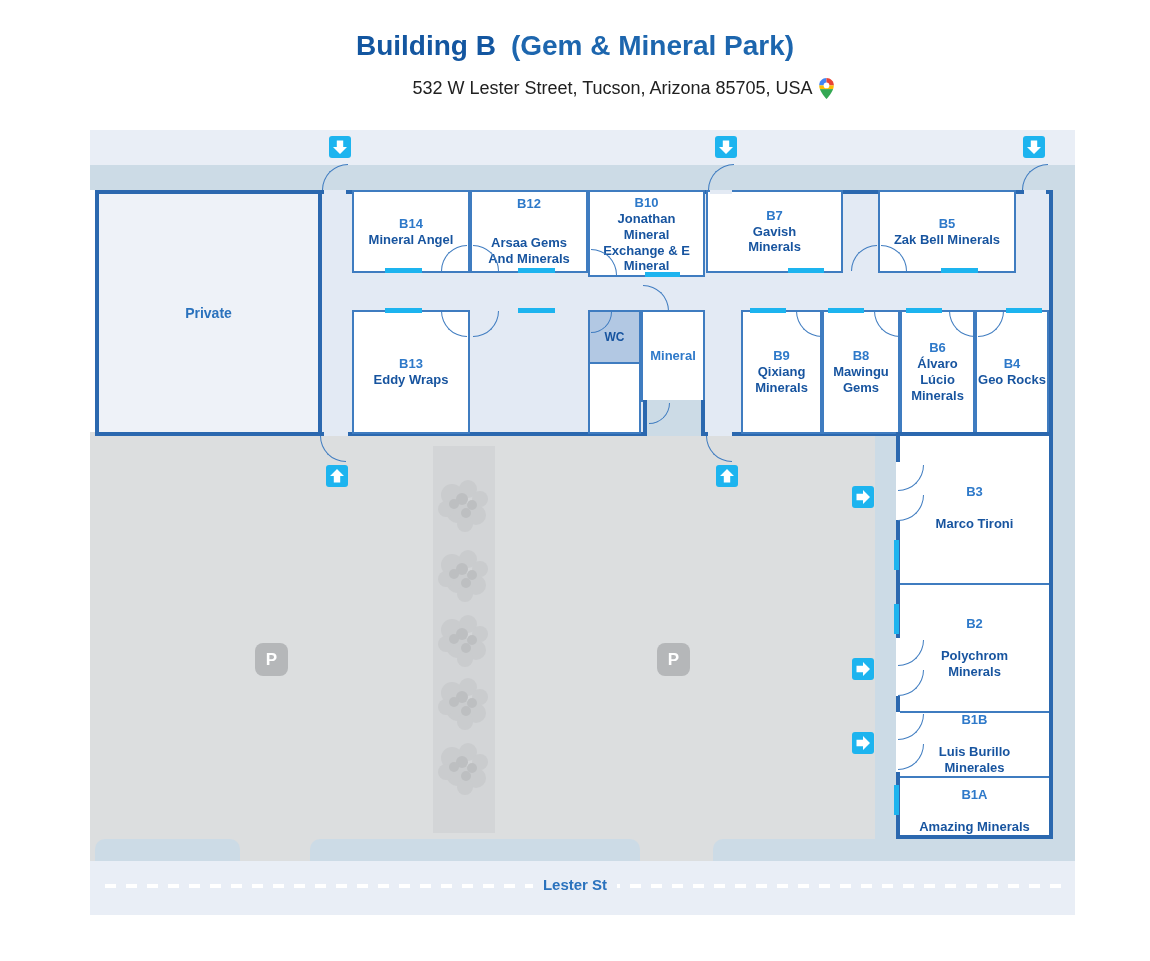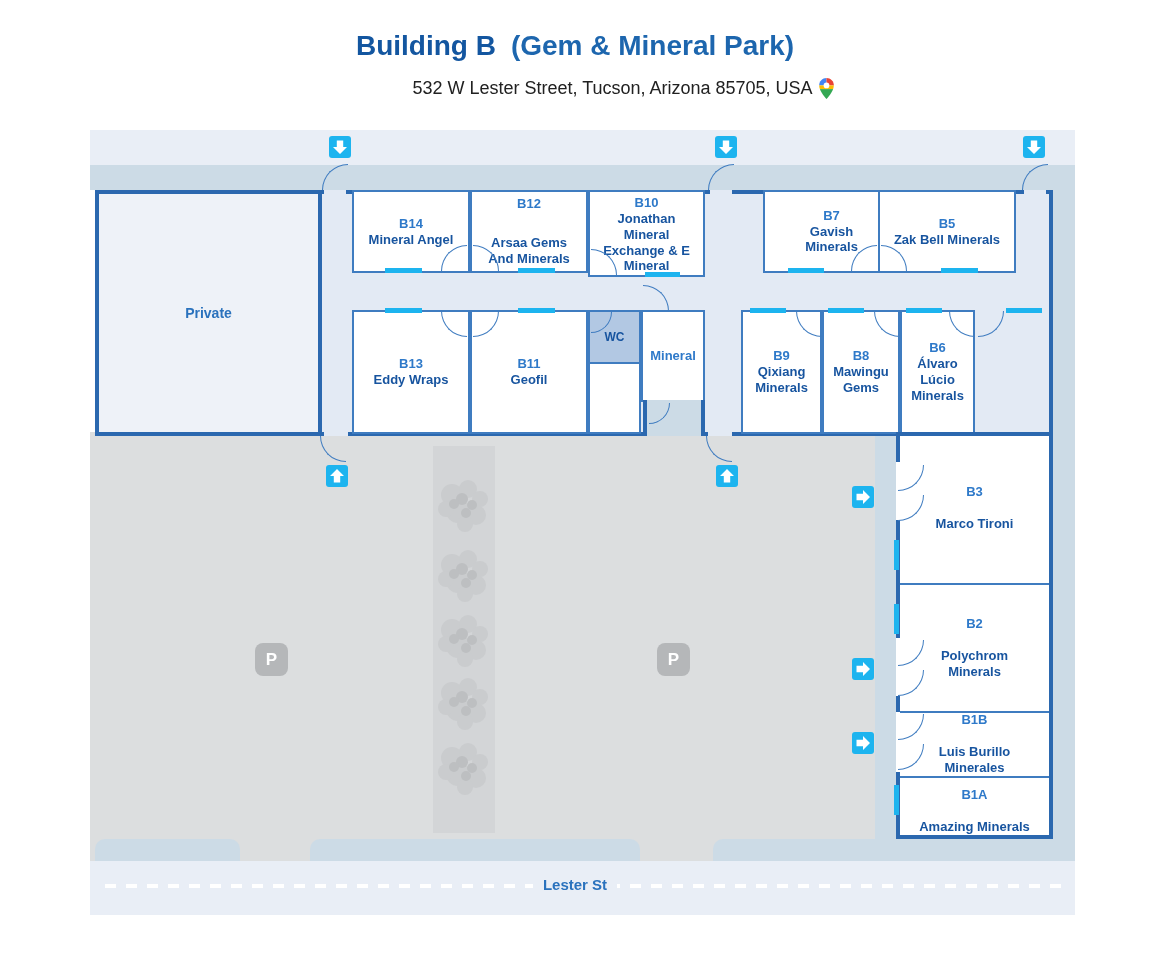"B7" div.room { left: 763px -> 706px }
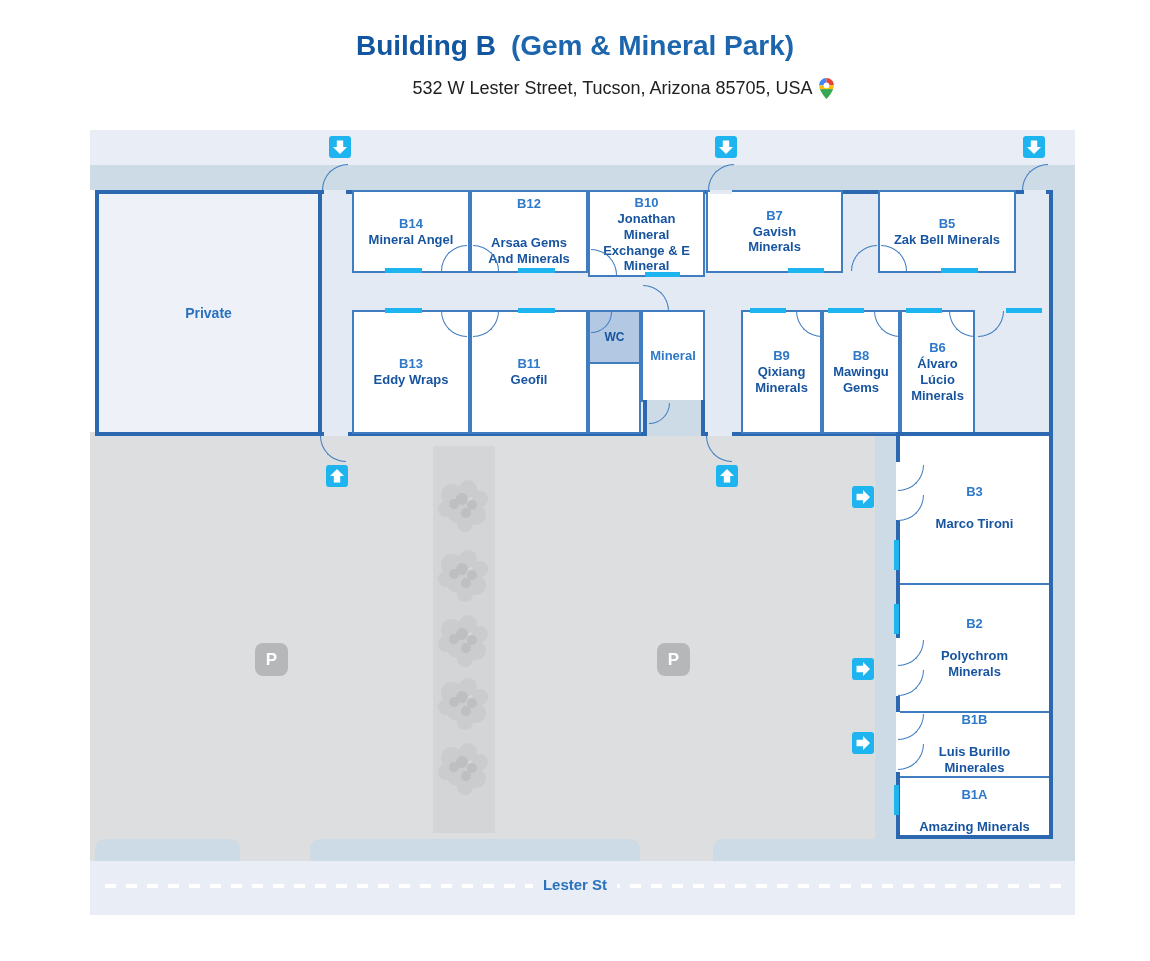"B11" div.room { html: <div> <span>B11</span> <span>Geofil</span> </div> -> none }
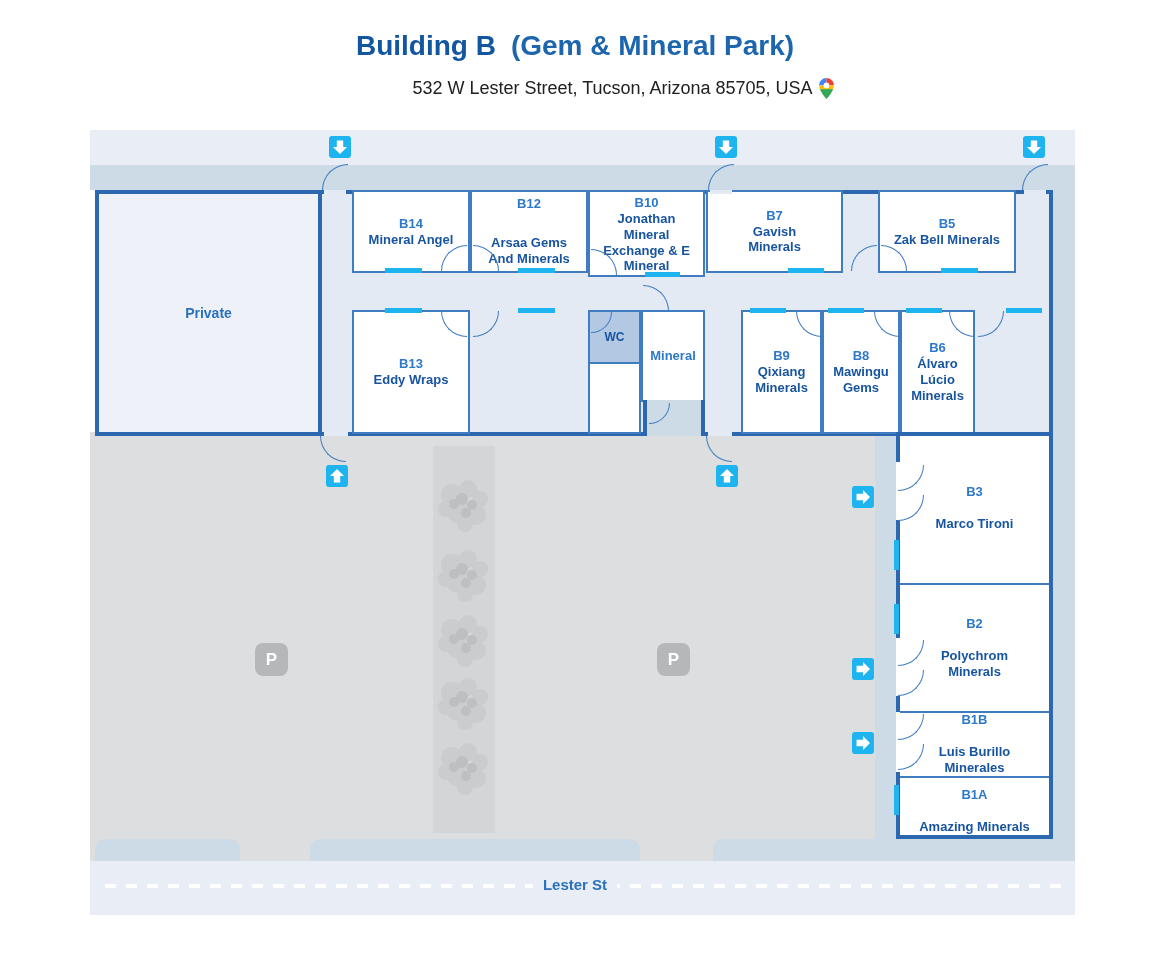"B4" div.room { html: none -> <div> <span>B4</span> <span>Geo Rocks</span> </div> }
